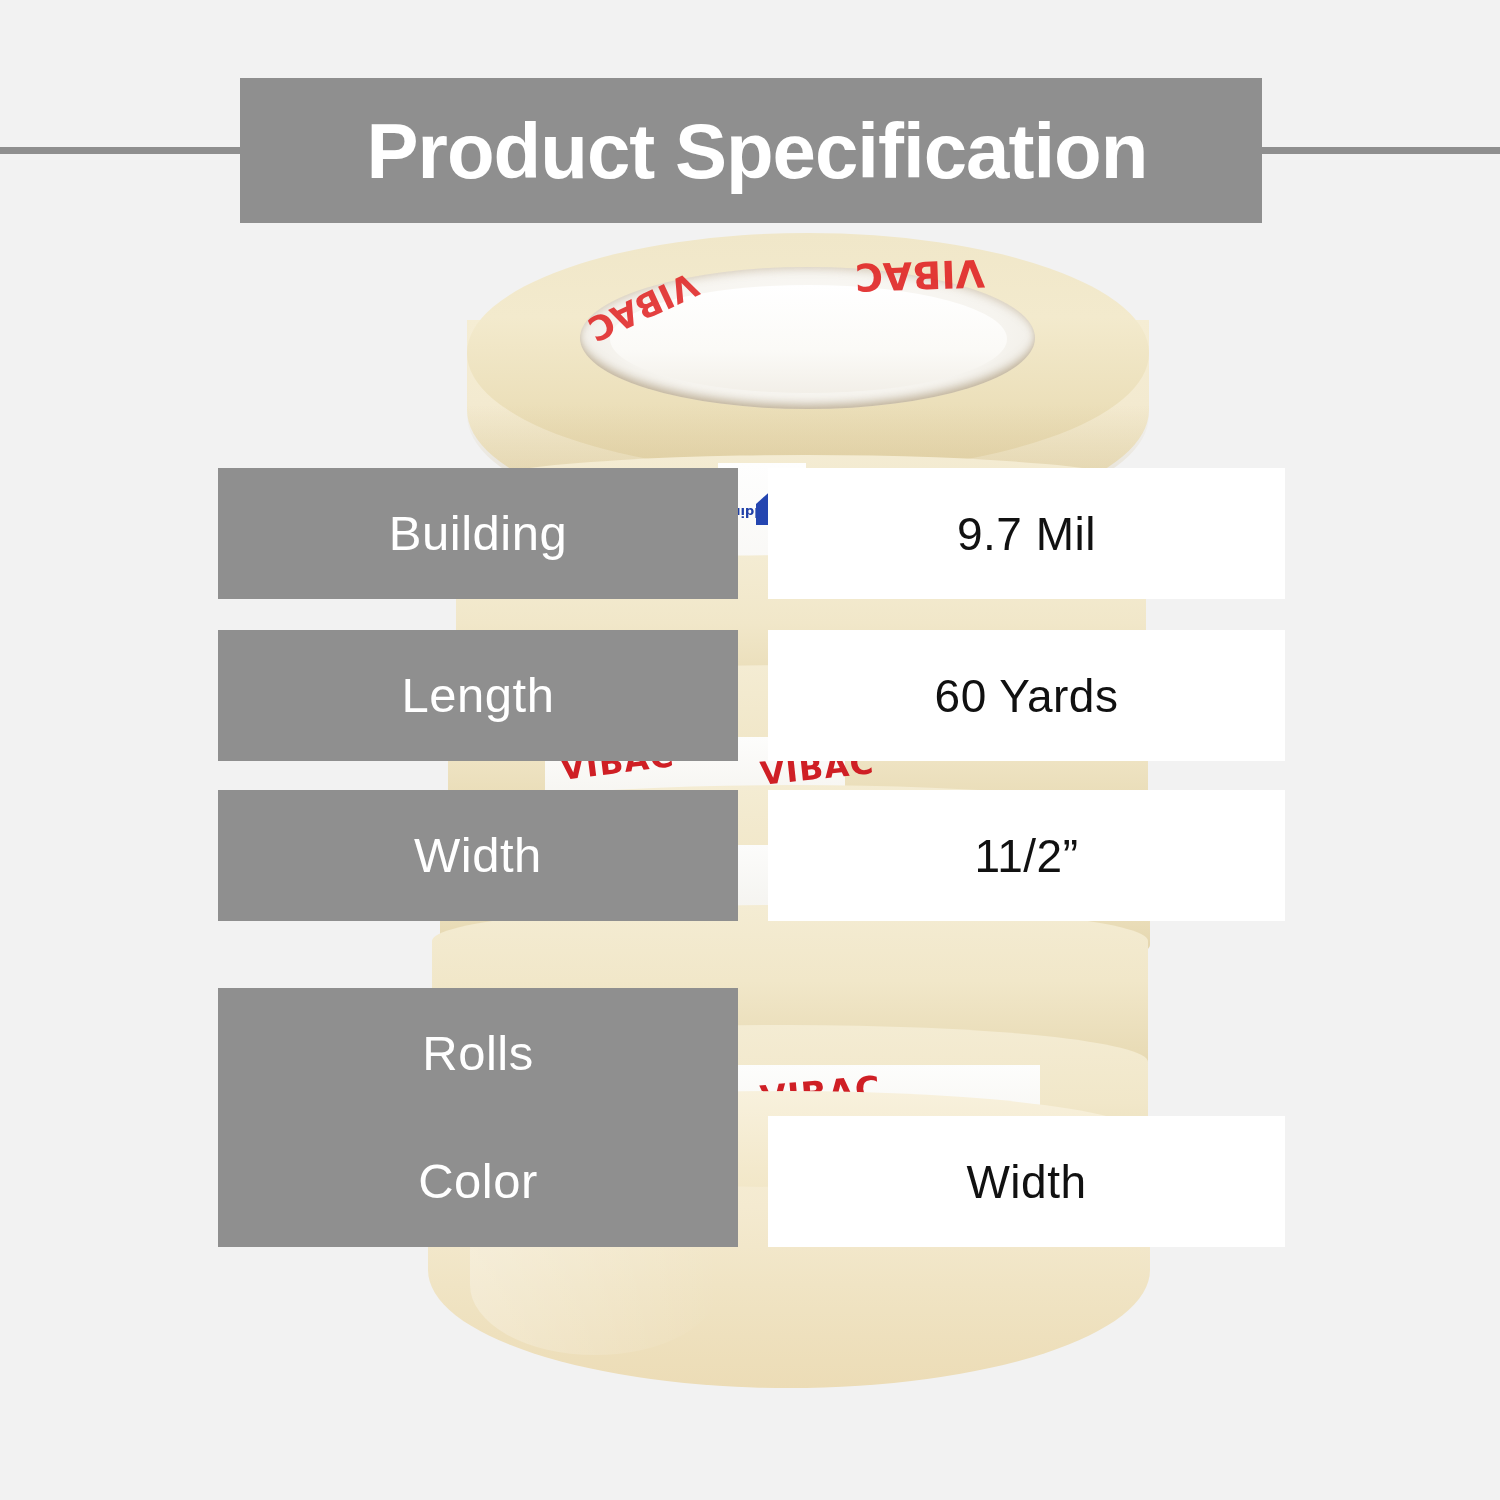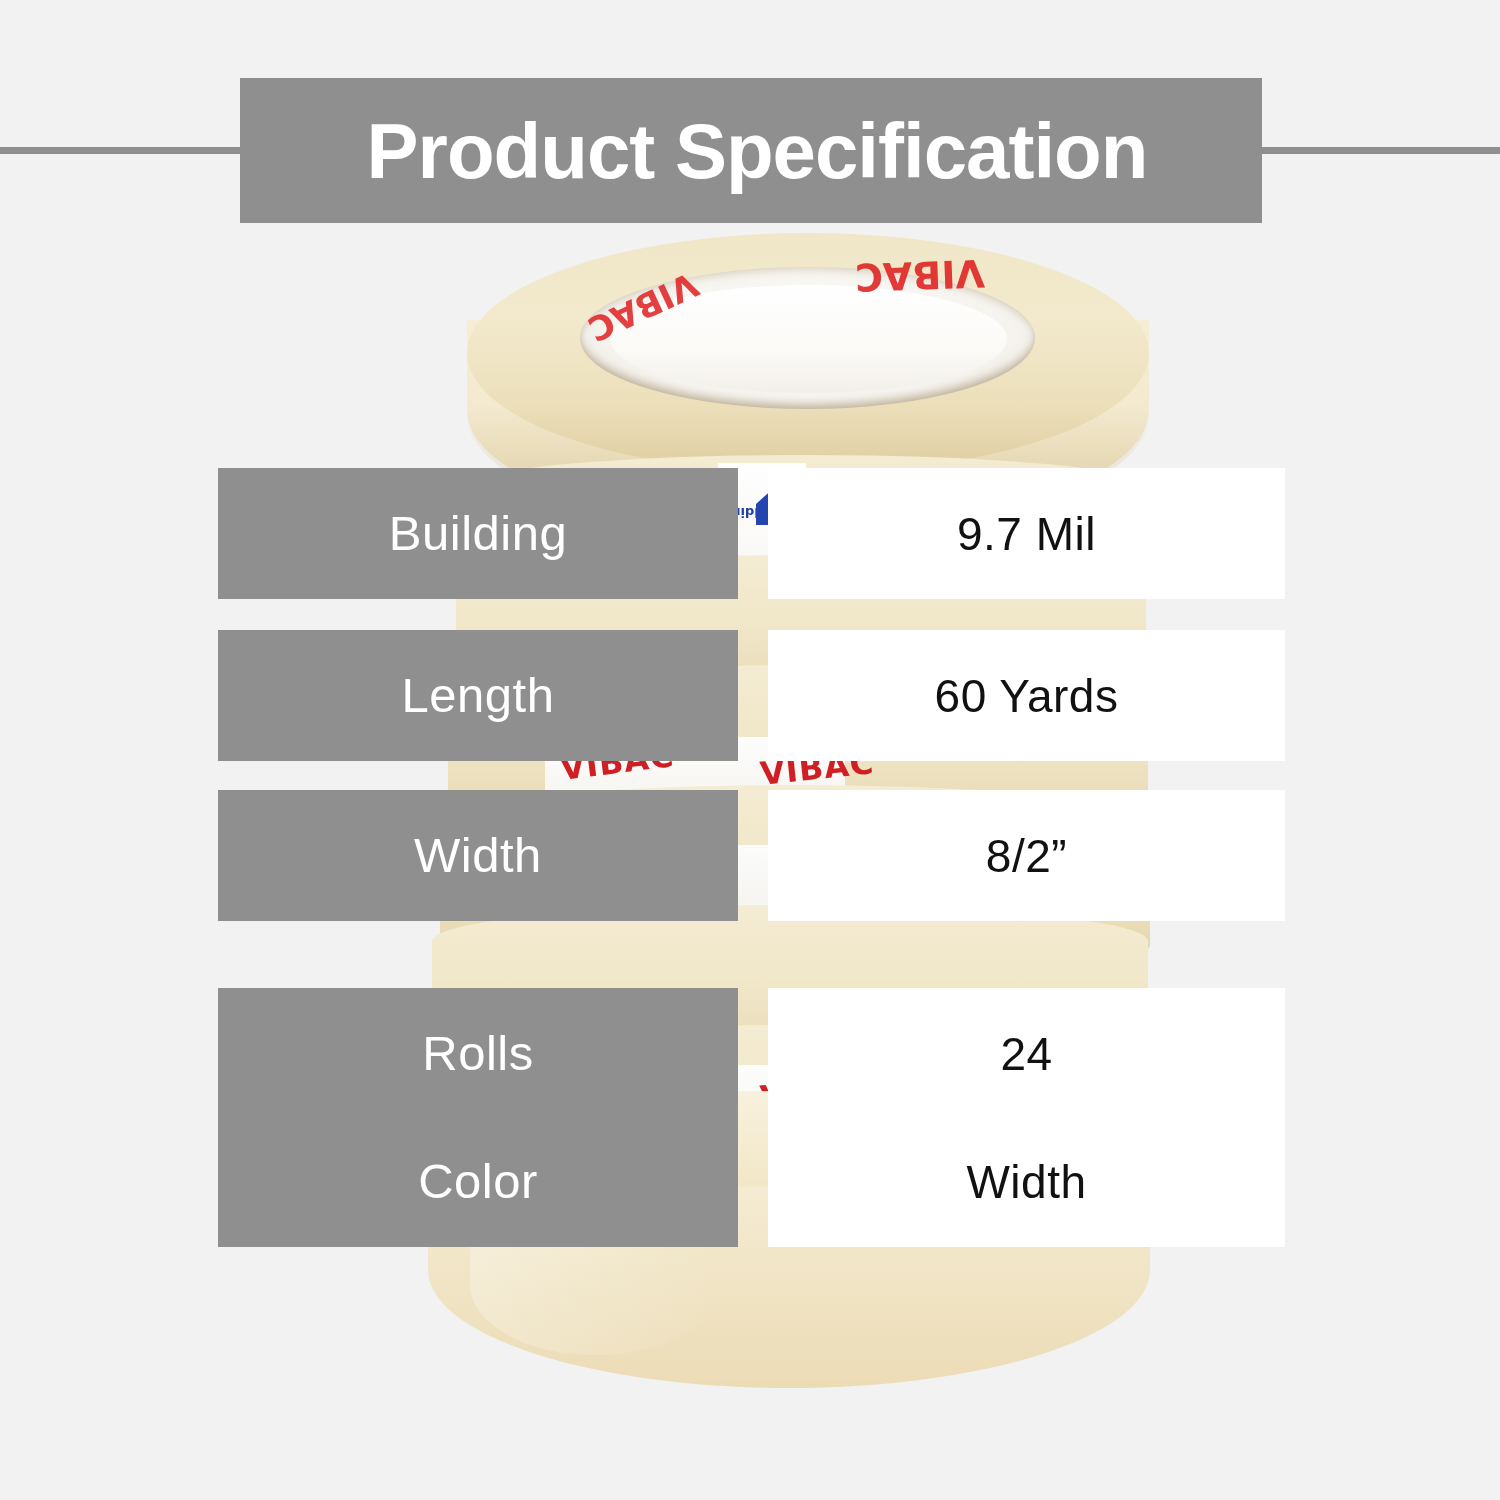"8/2”" span.value-text { text: 8/2 -> 11/2 }
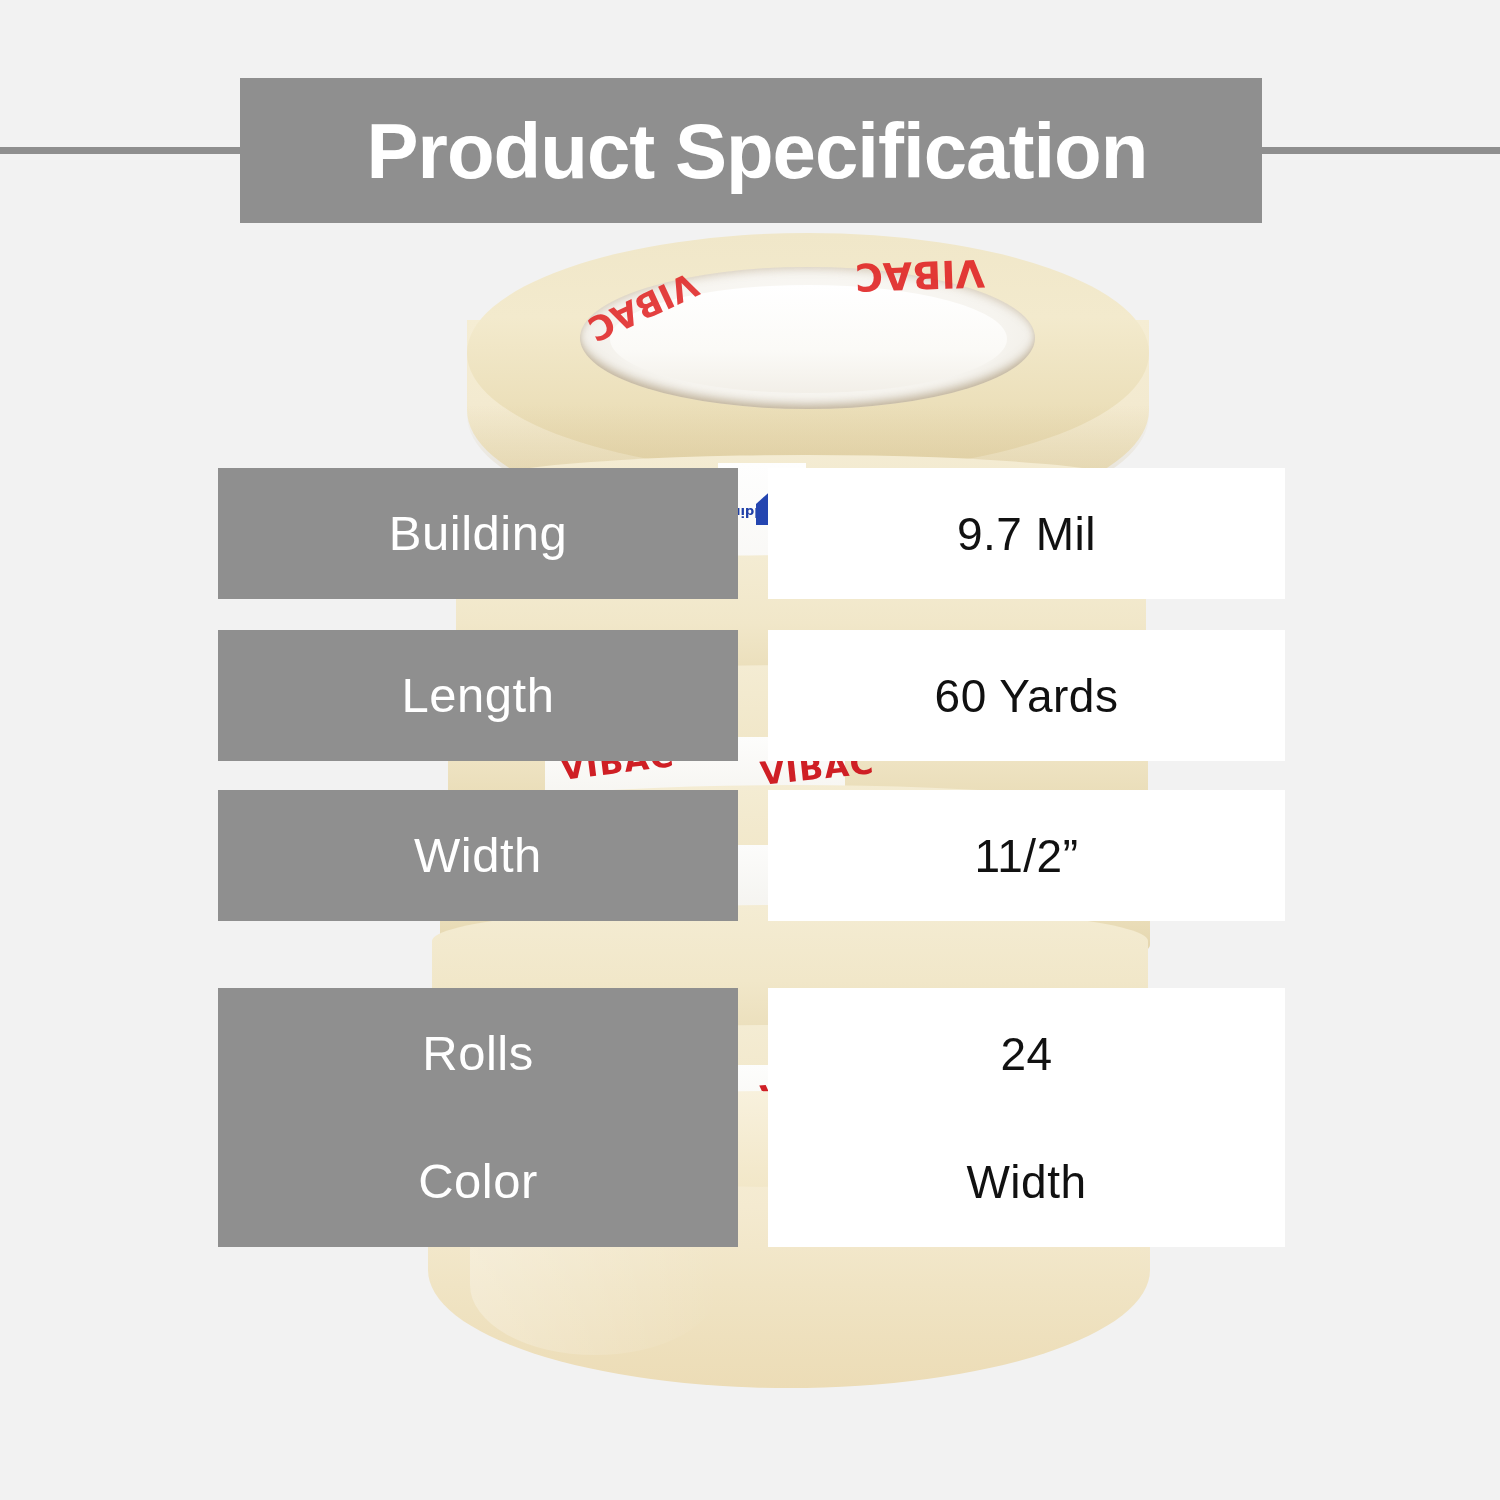"24" div.value-box { html: <div> <span>24</span> </div> -> none }
